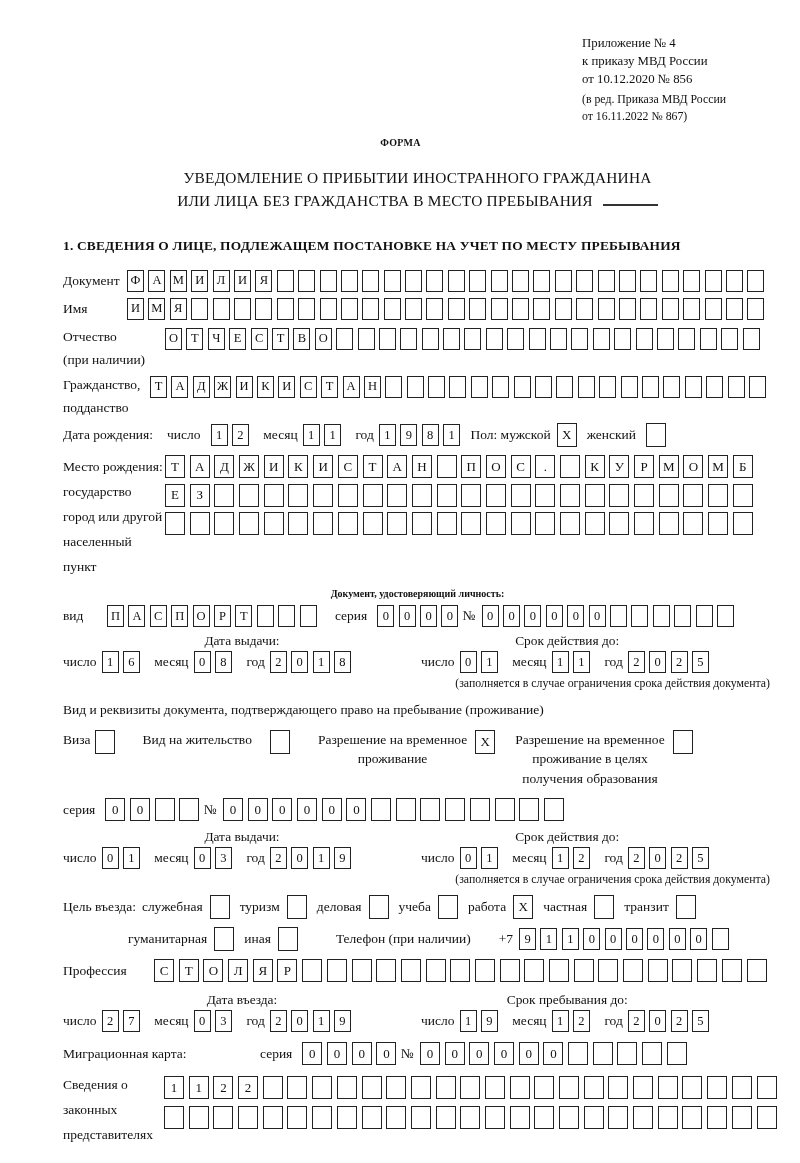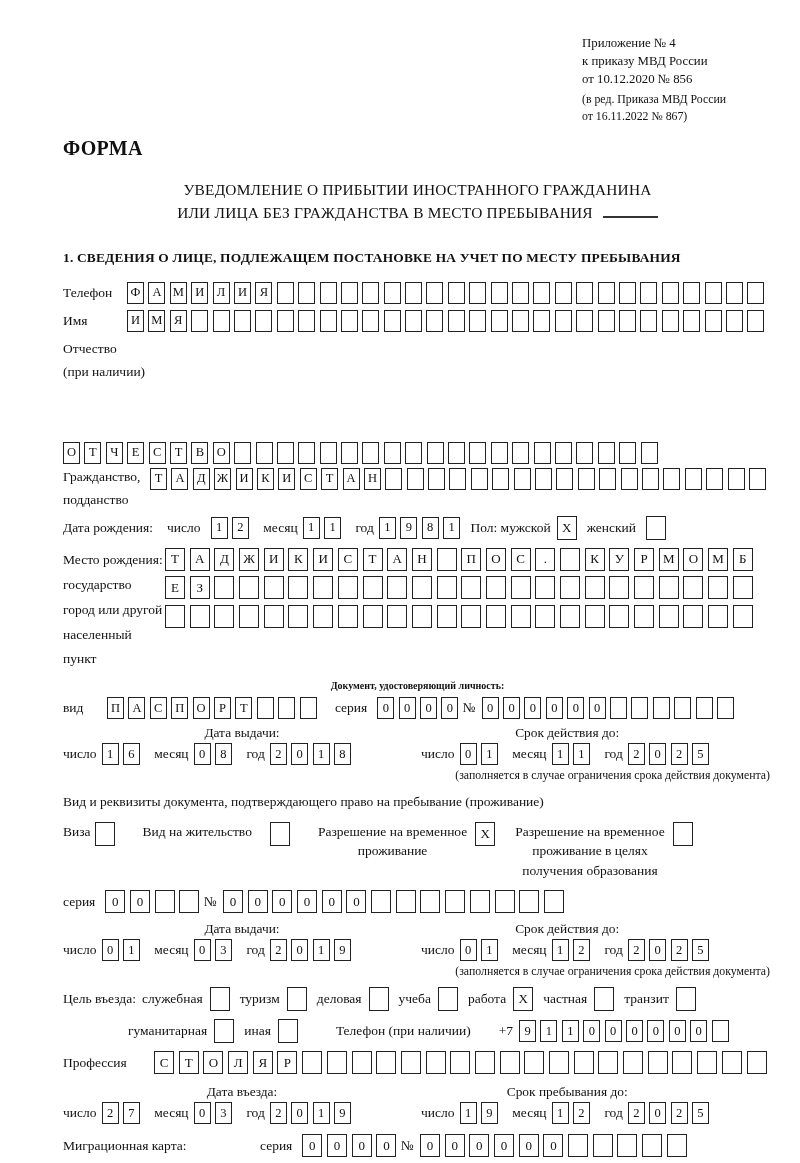"ФОРМА" .forma { font-size: 20px -> 10px; text-align: left -> center }
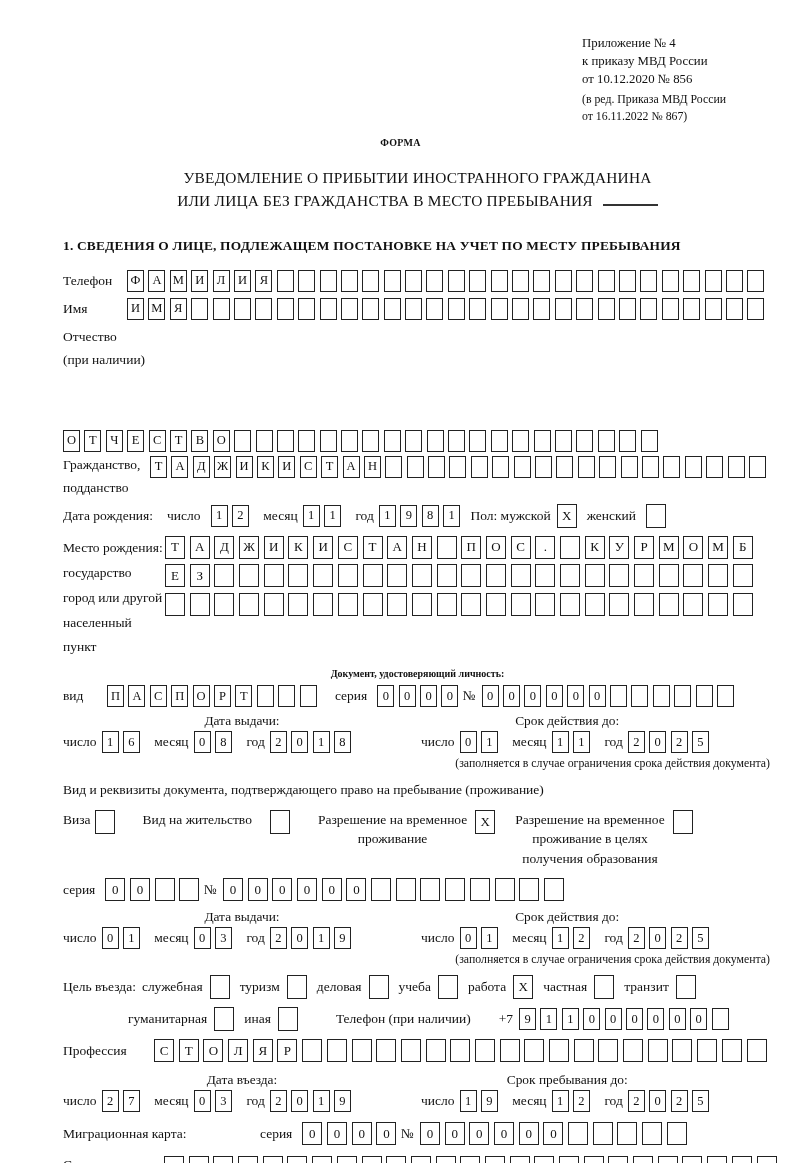"Телефон" span.lblw { text: Телефон -> Документ }
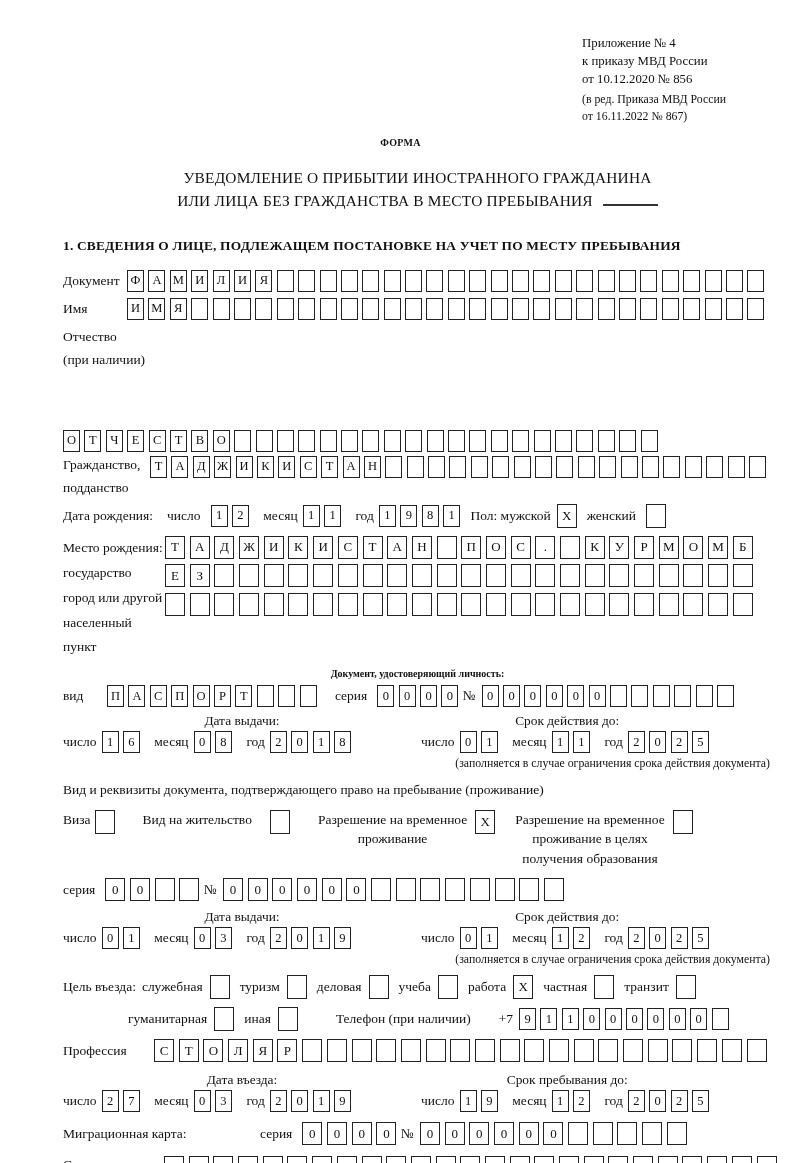"Отчество" div.row { flex-direction: column -> none }
